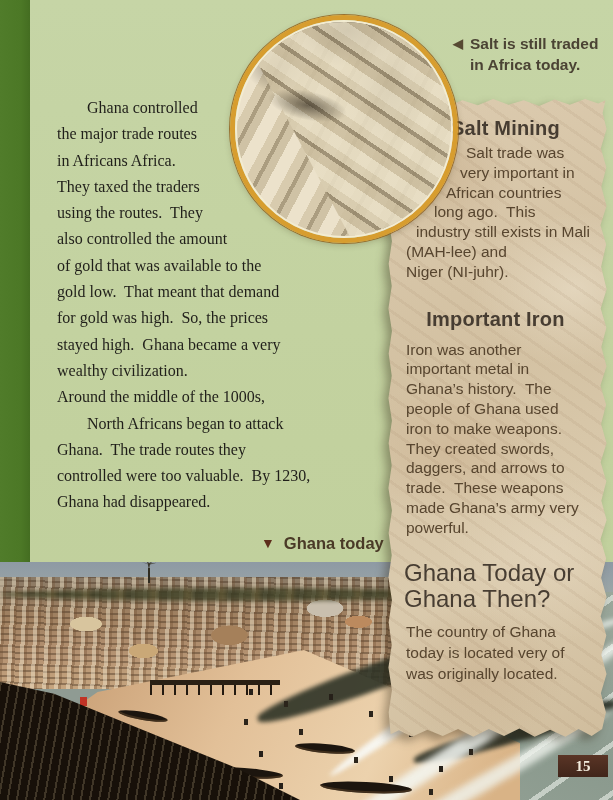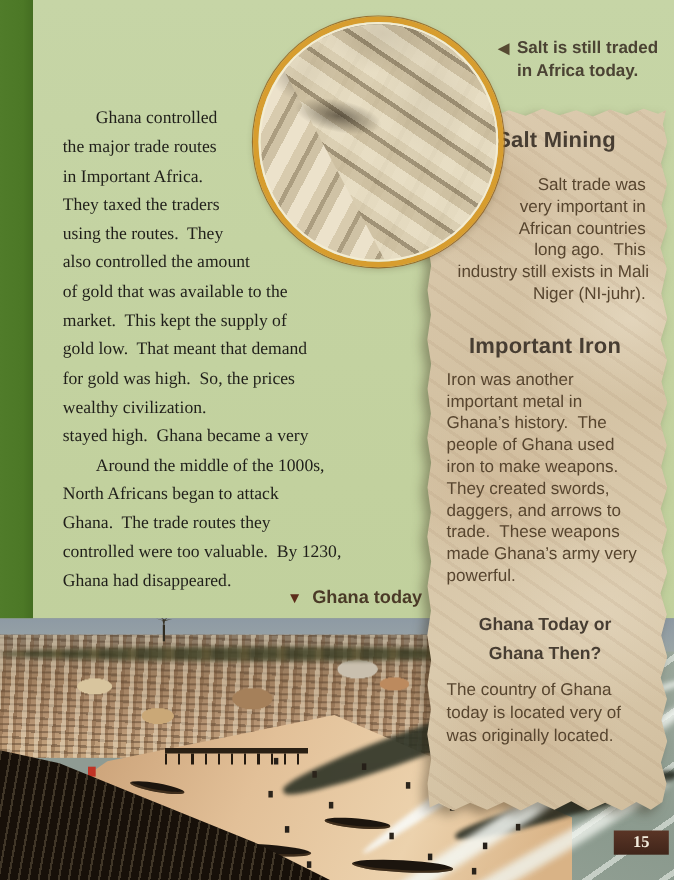"in Important Africa." div.text-line { text: Important -> Africans }
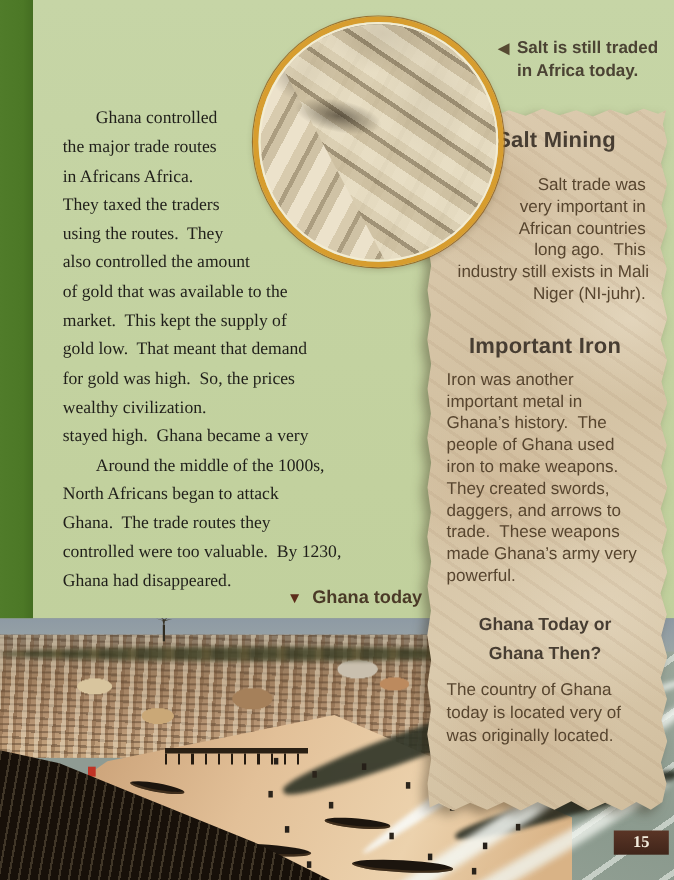"Salt trade was" .salt-body { margin-top: 18px -> 2px; text-align: right -> none }
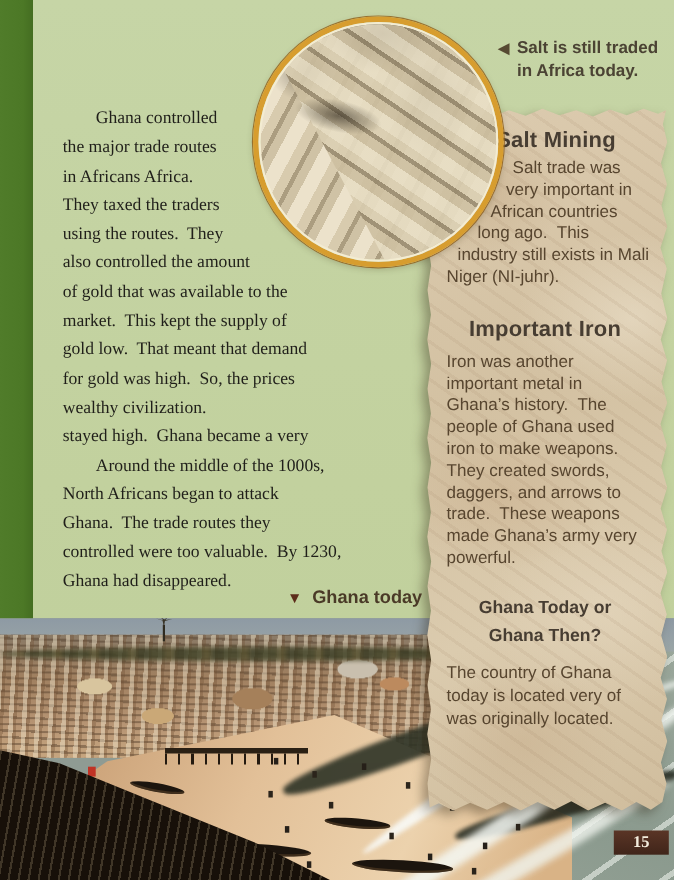"(MAH-lee) and" div.line { html: none -> <div>(MAH-lee) and</div> }
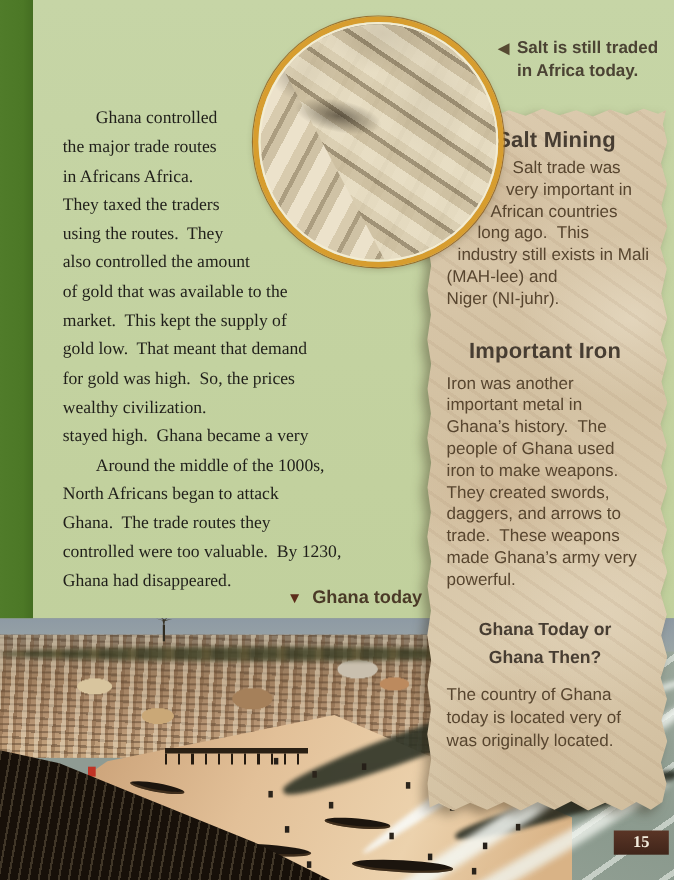"market. This kept the supply" div.text-line { html: <div>market. This kept the supply of</div> -> none }
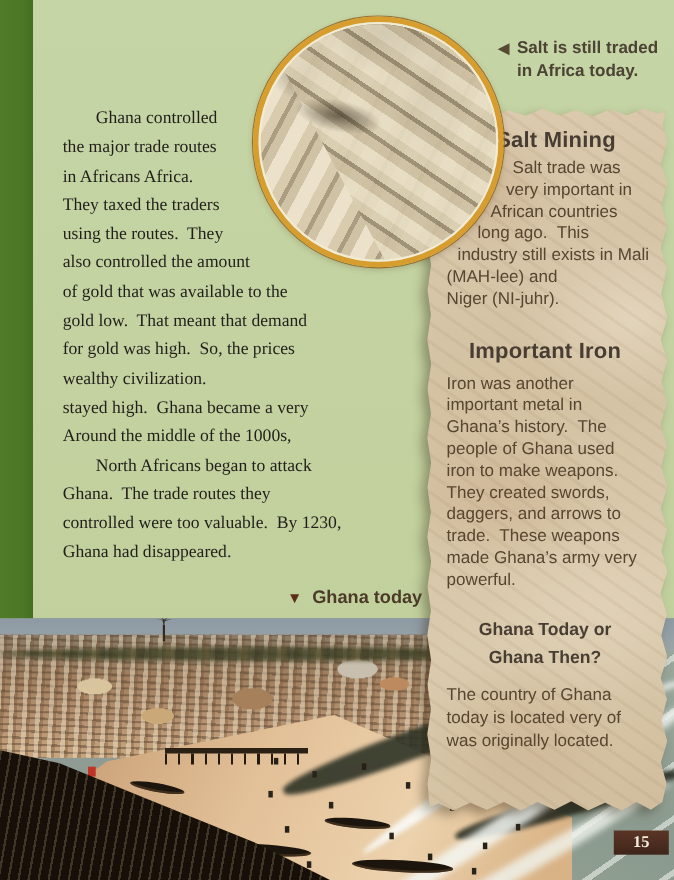"wealthy civilization." div.text-line { order: before "stayed high. Ghana became a" -> after "stayed high. Ghana became a" }
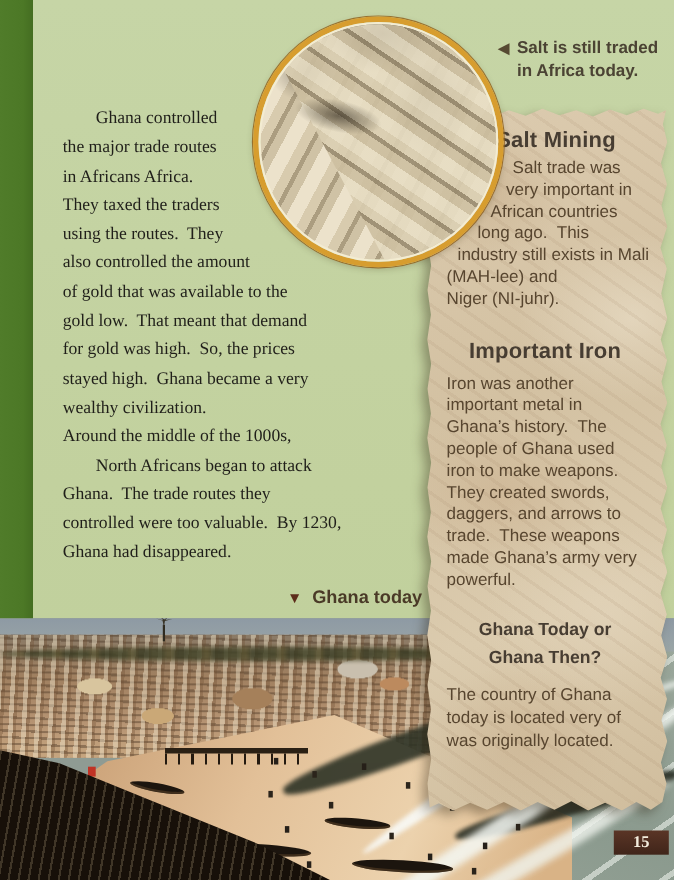"Ghana Today or" .h-ghana .h-line { font-size: 16px -> 24px; font-weight: 700 -> 400; text-align: center -> none }
